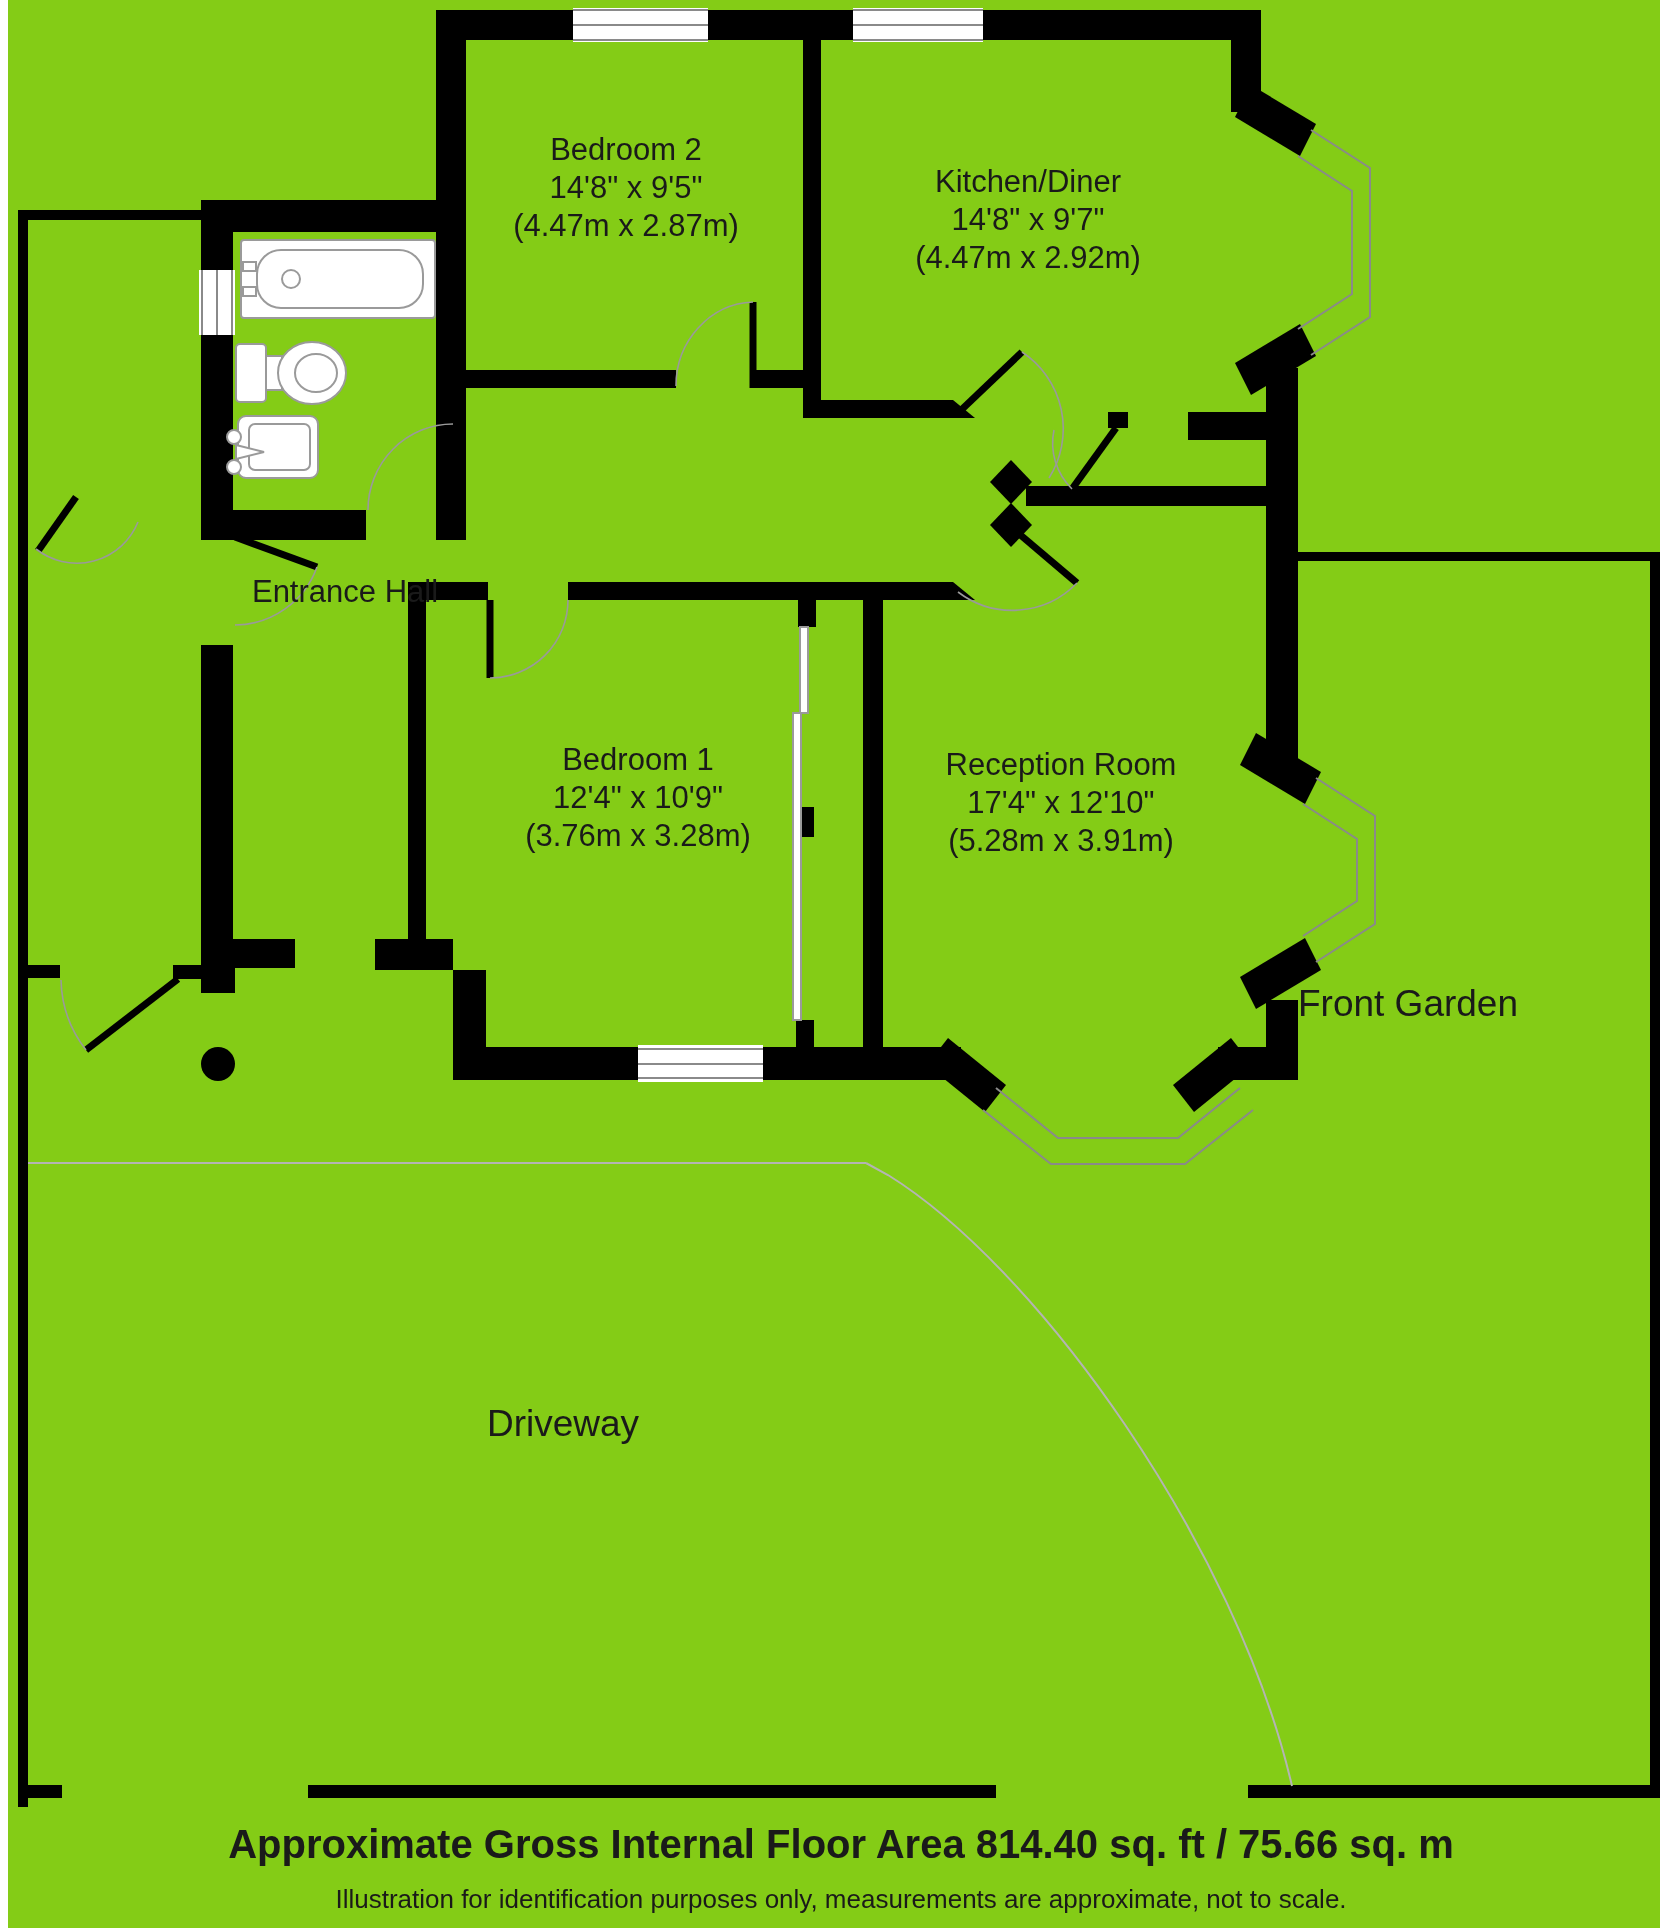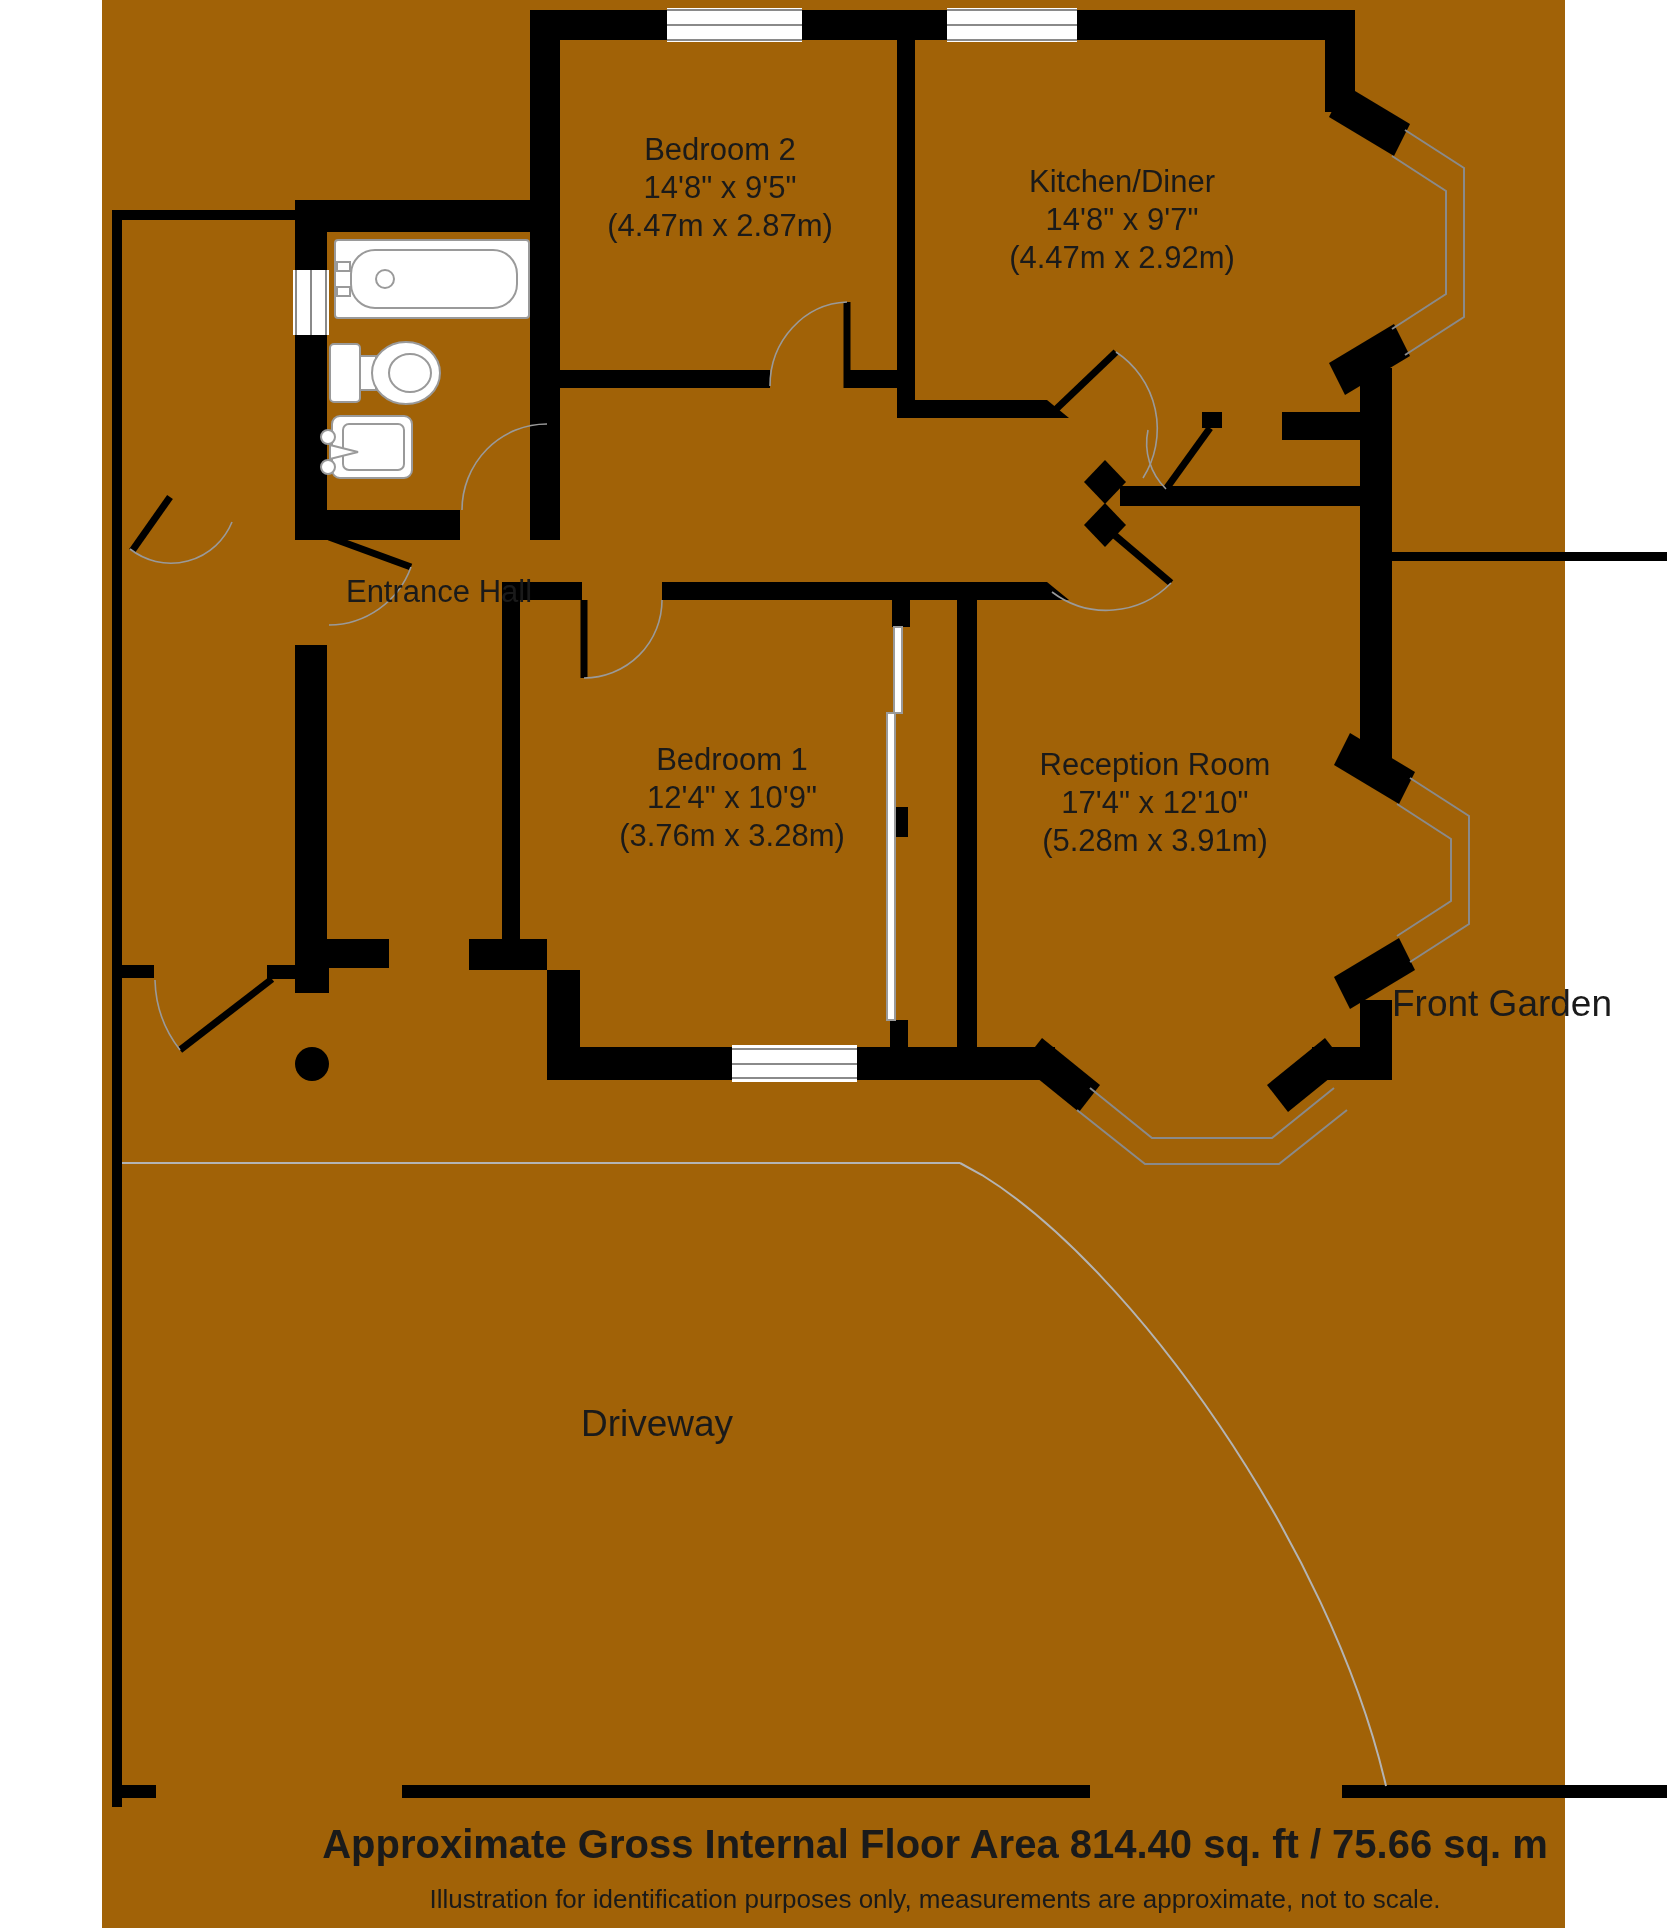"Bedroom 2" .plan-wrap { background: #a16207 -> #84cc16; width: 1463px -> 1652px }
